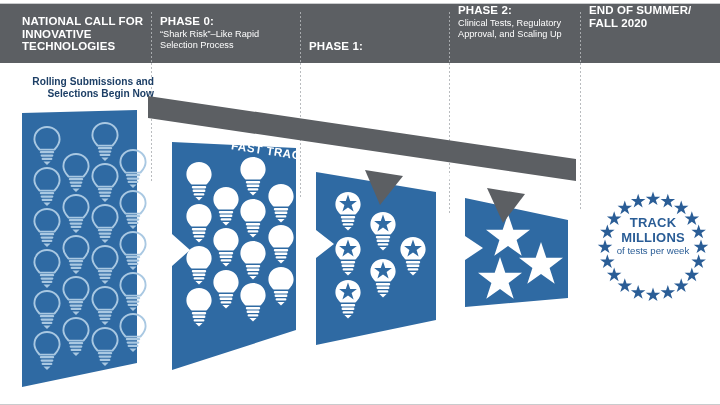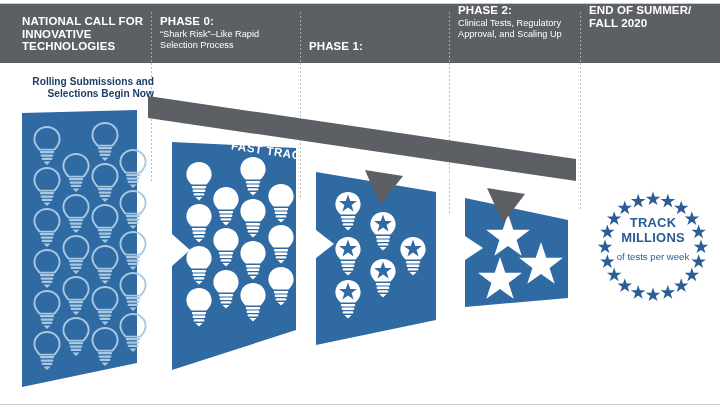"of tests per week" .deploytext .d3 { margin-top: 6px -> 0 }
